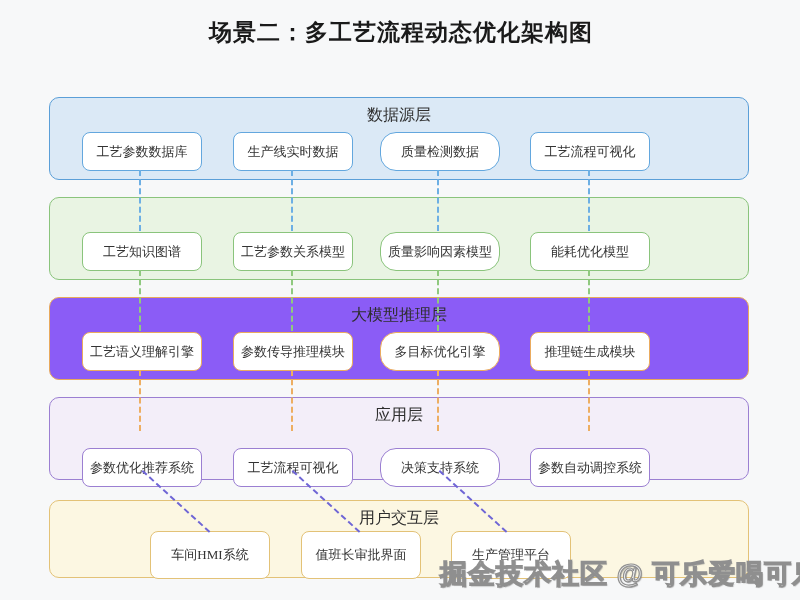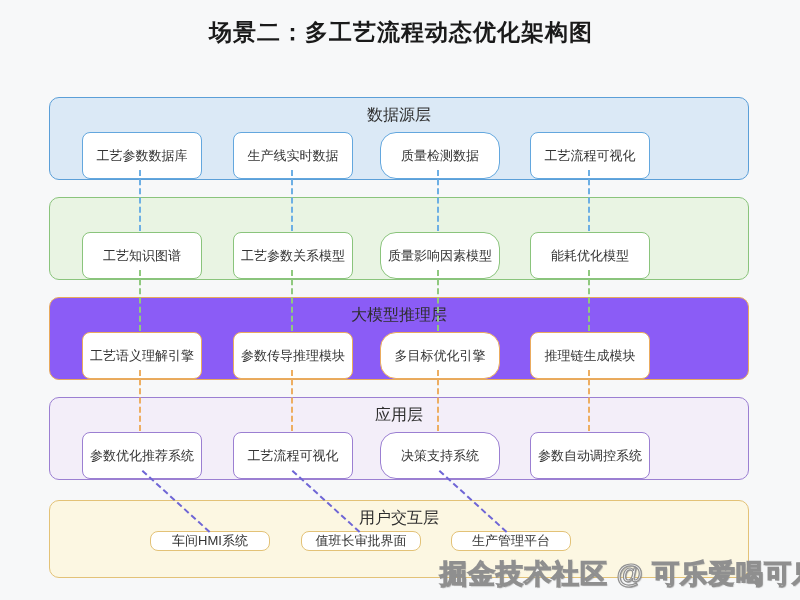"工艺参数数据库" .node { height: 47px -> 39px }
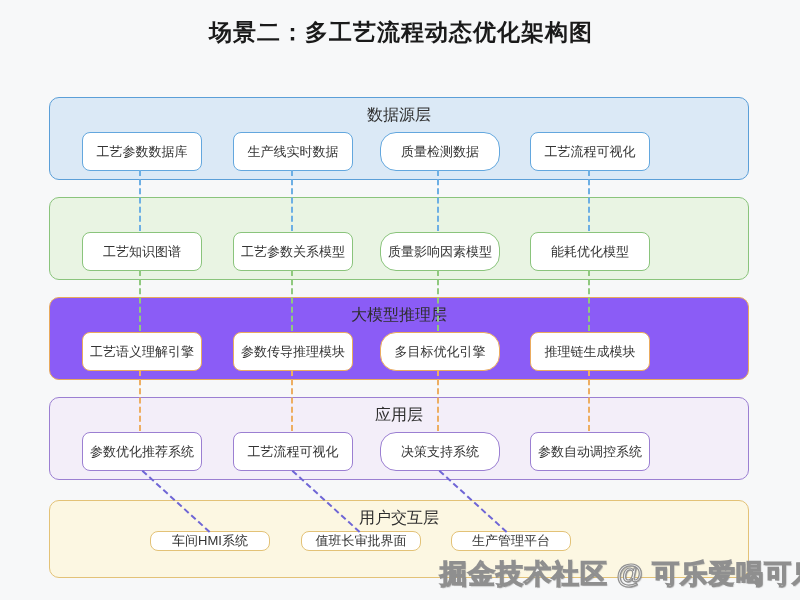"参数优化推荐系统" .layer-3 .node { margin-top: none -> 16px }
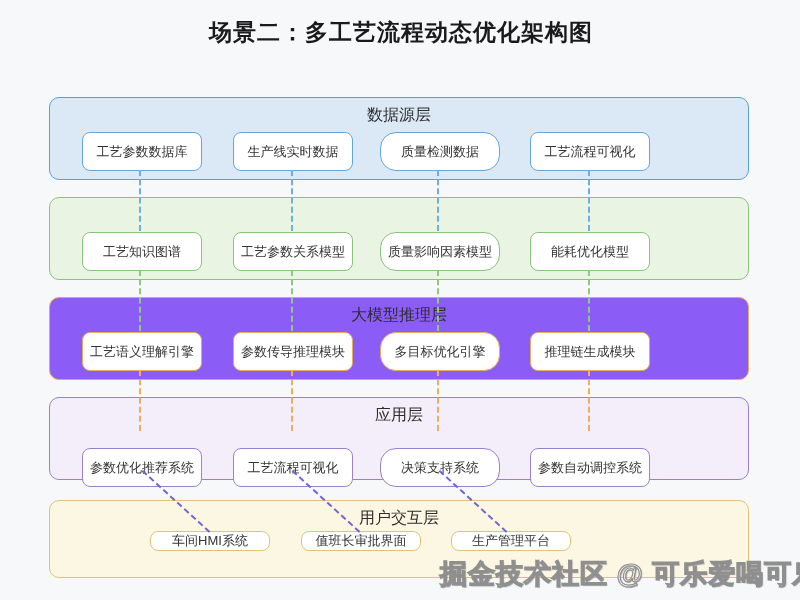"车间HMI系统" .layer-4 .node { font-family: none -> Liberation Serif, serif; height: 20px -> 48px }
